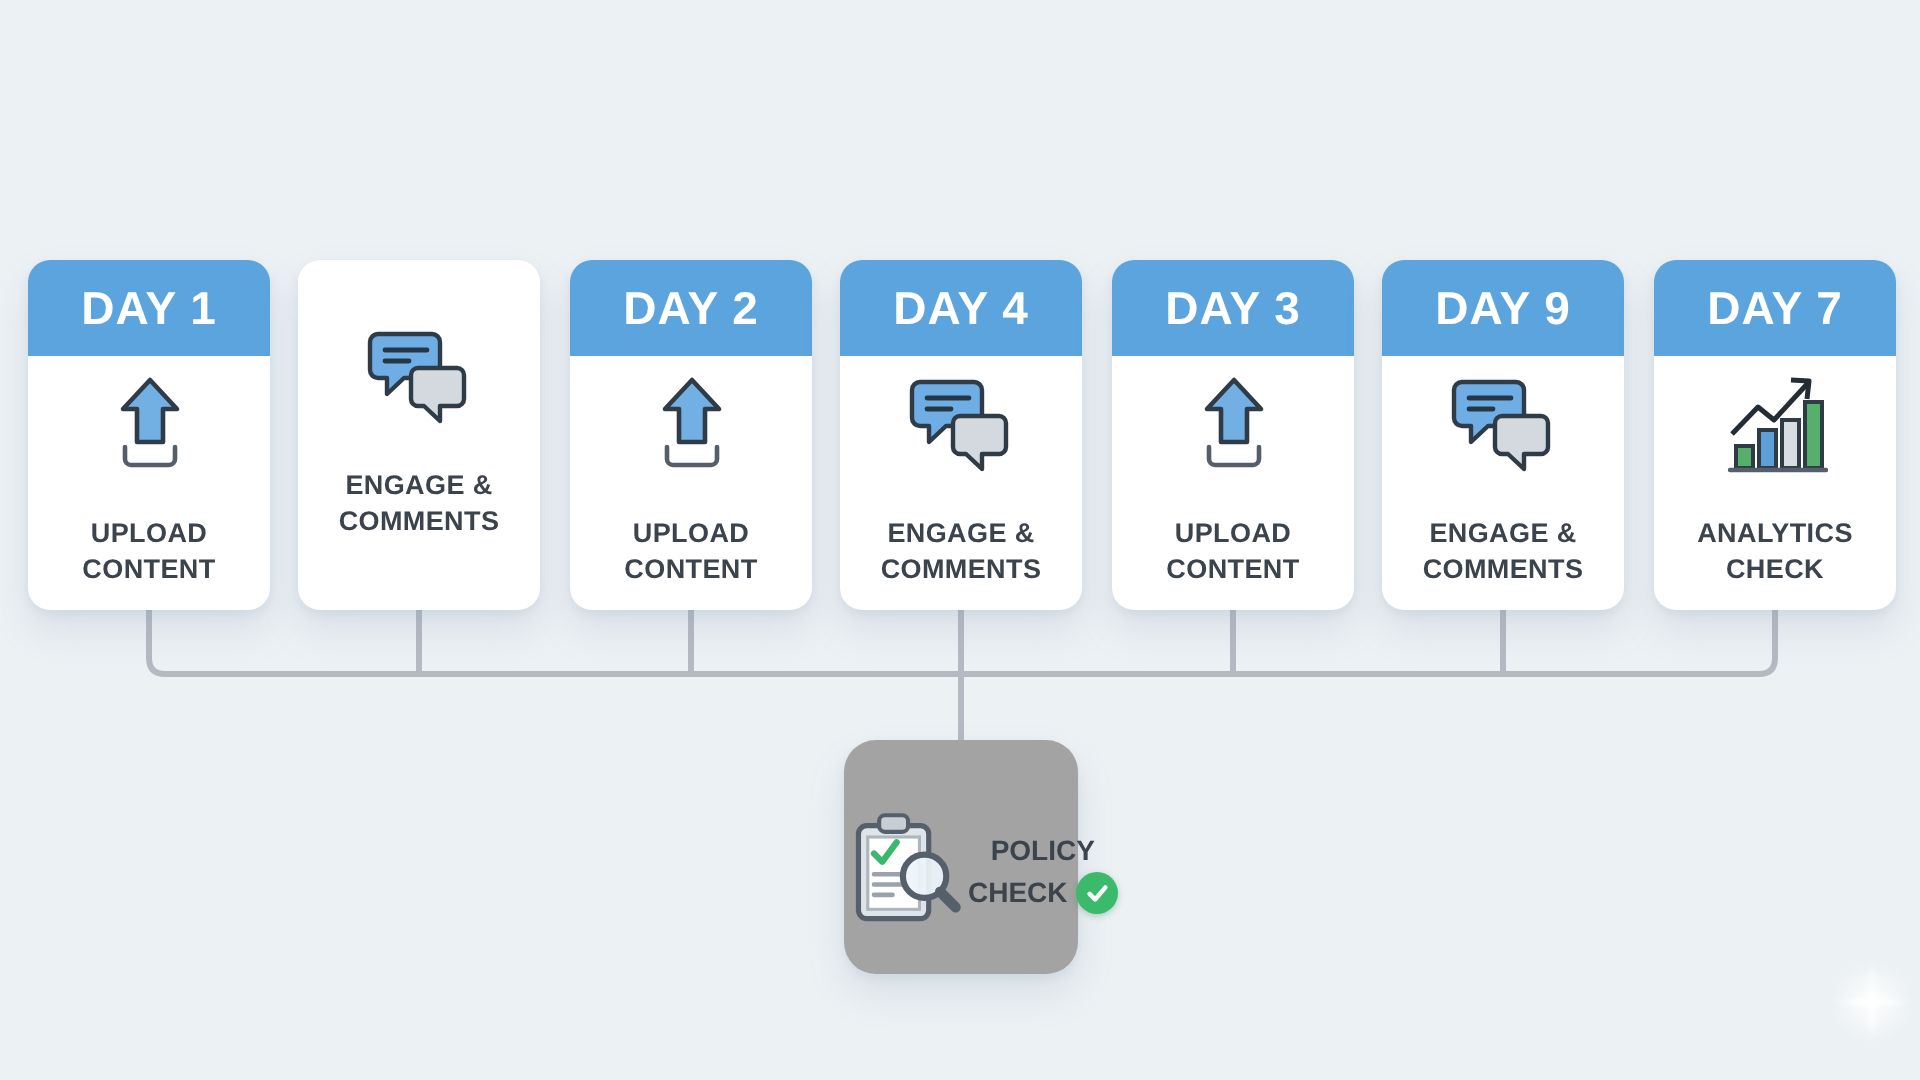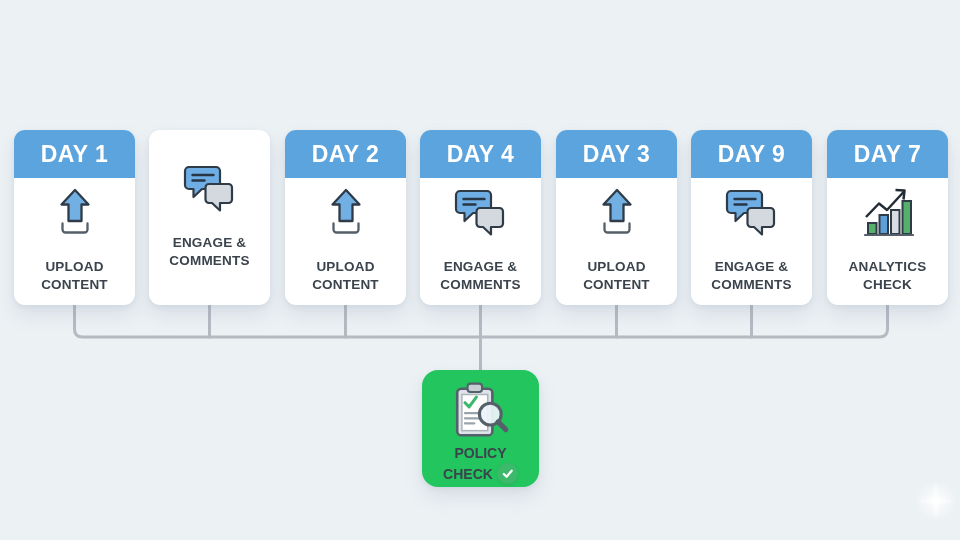"POLICY" .policy-card { background: #22c55e -> #a3a3a3; flex-direction: column -> none }
